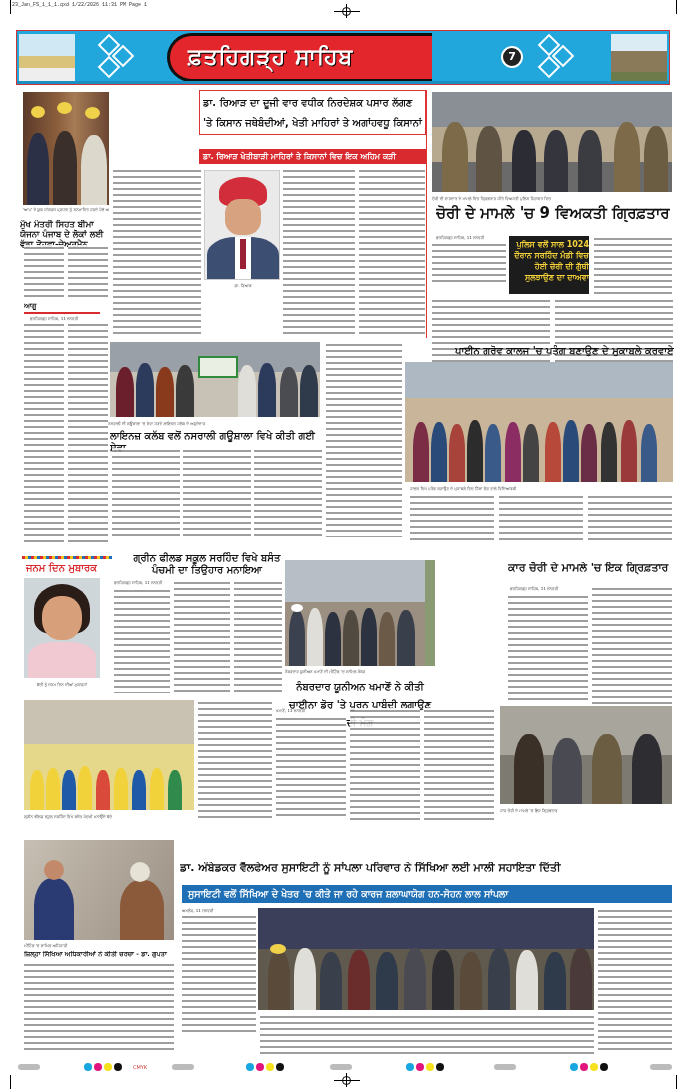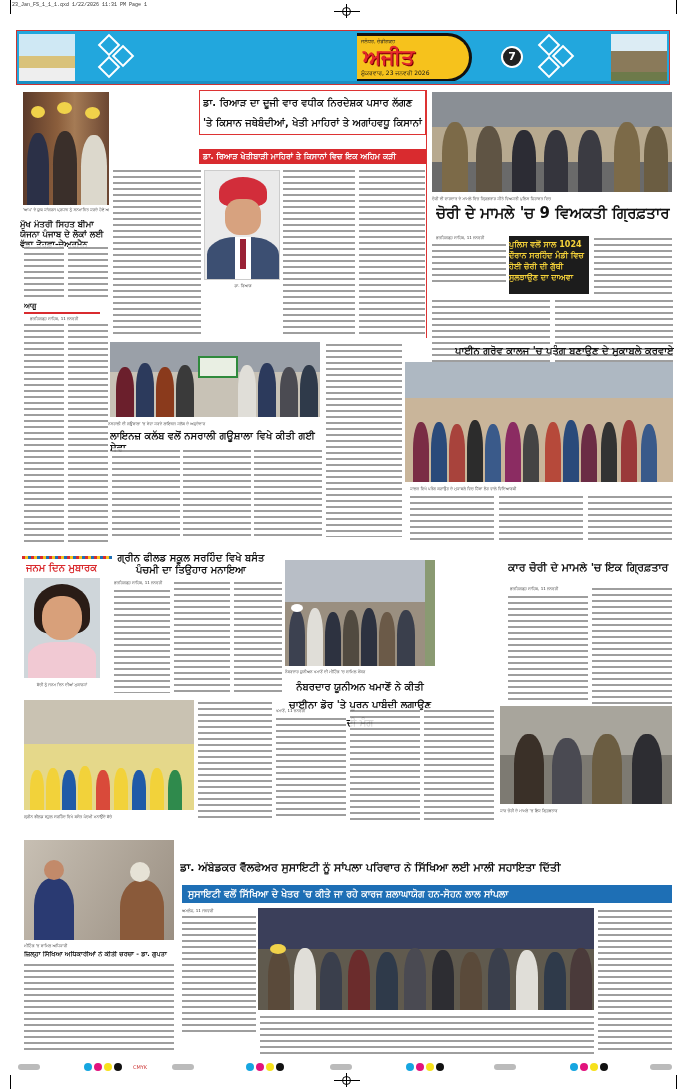"ਫ਼ਤਹਿਗੜ੍ਹ ਸਾਹਿਬ" div.title-oval { html: none -> <div> <span>ਫ਼ਤਹਿਗੜ੍ਹ ਸਾਹਿਬ</span> </div> }
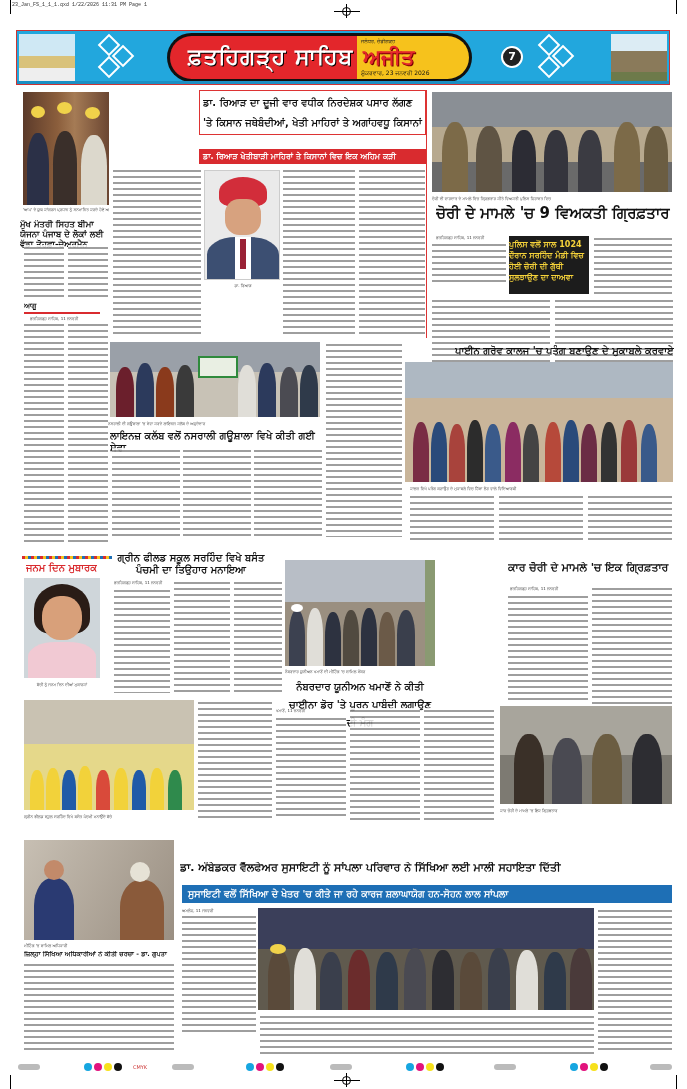"ਅਜੀਤ" div.brand { html: <div> <span>ਜਲੰਧਰ, ਚੰਡੀਗੜ੍ਹ</span> <span>ਅਜੀਤ</span> <span>ਸ਼ੁੱਕਰਵਾਰ, 23 ਜਨਵਰੀ 2026</span> </div> -> none }
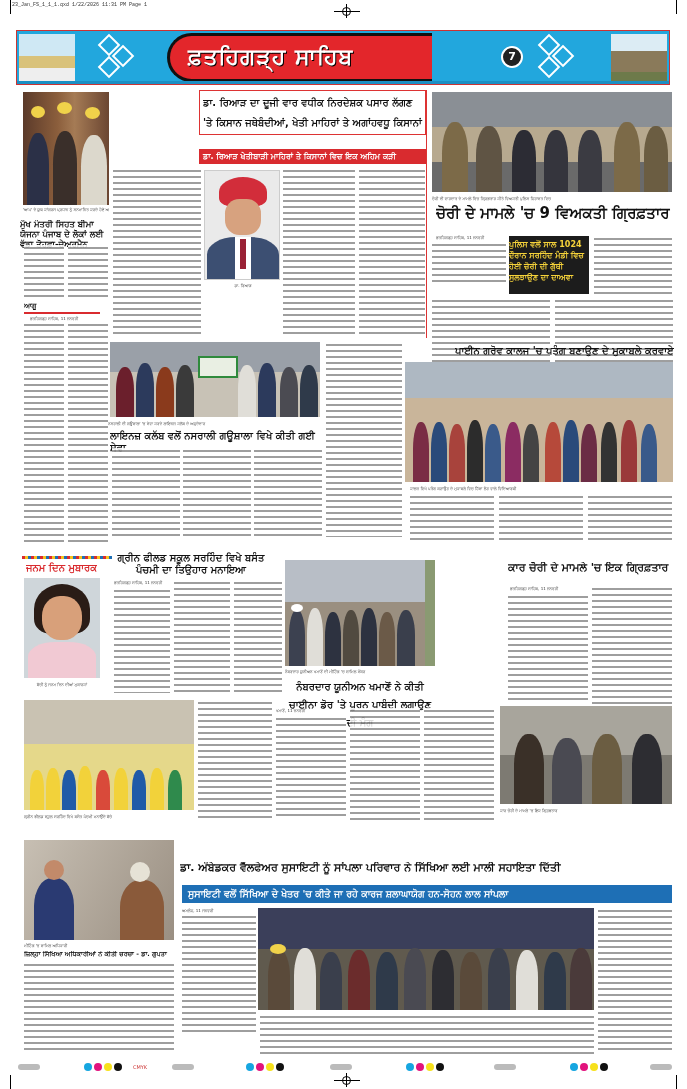"ਪੁਲਿਸ ਵਲੋਂ ਸਾਲ 1024 ਦੌਰਾਨ" .callout { text-align: left -> right }
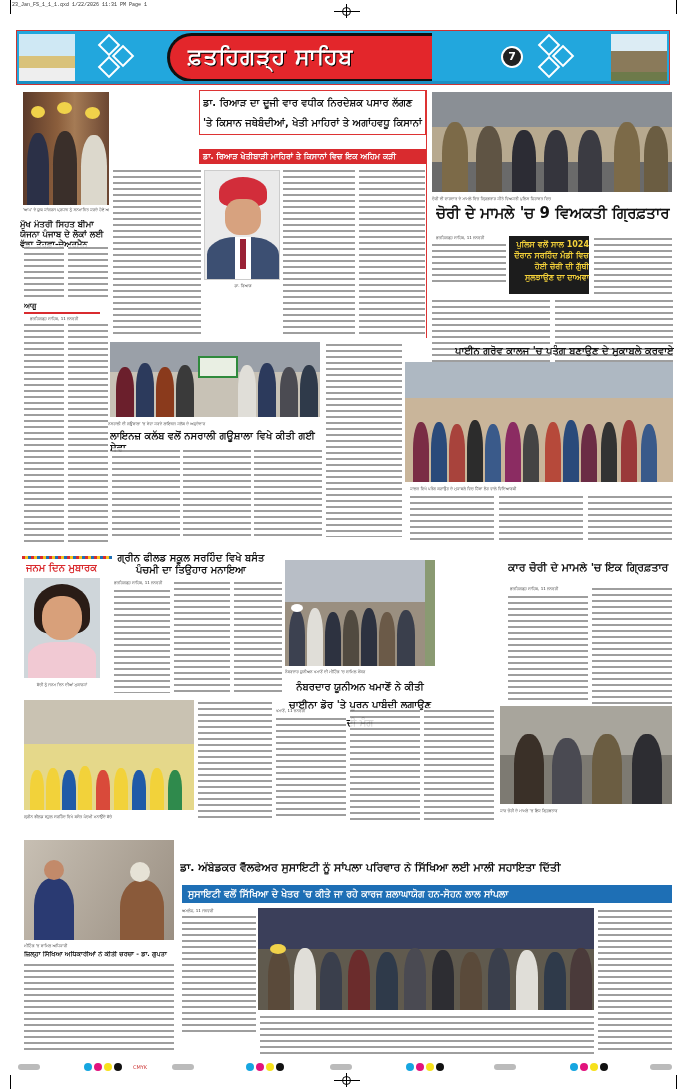"ਗ੍ਰੀਨ ਫੀਲਡ ਸਕੂਲ ਸਰਹਿੰਦ ਵਿਖੇ ਬਸੰਤ ਪੰਚਮੀ ਦਾ" div.hl { left: 106px -> 122px }
